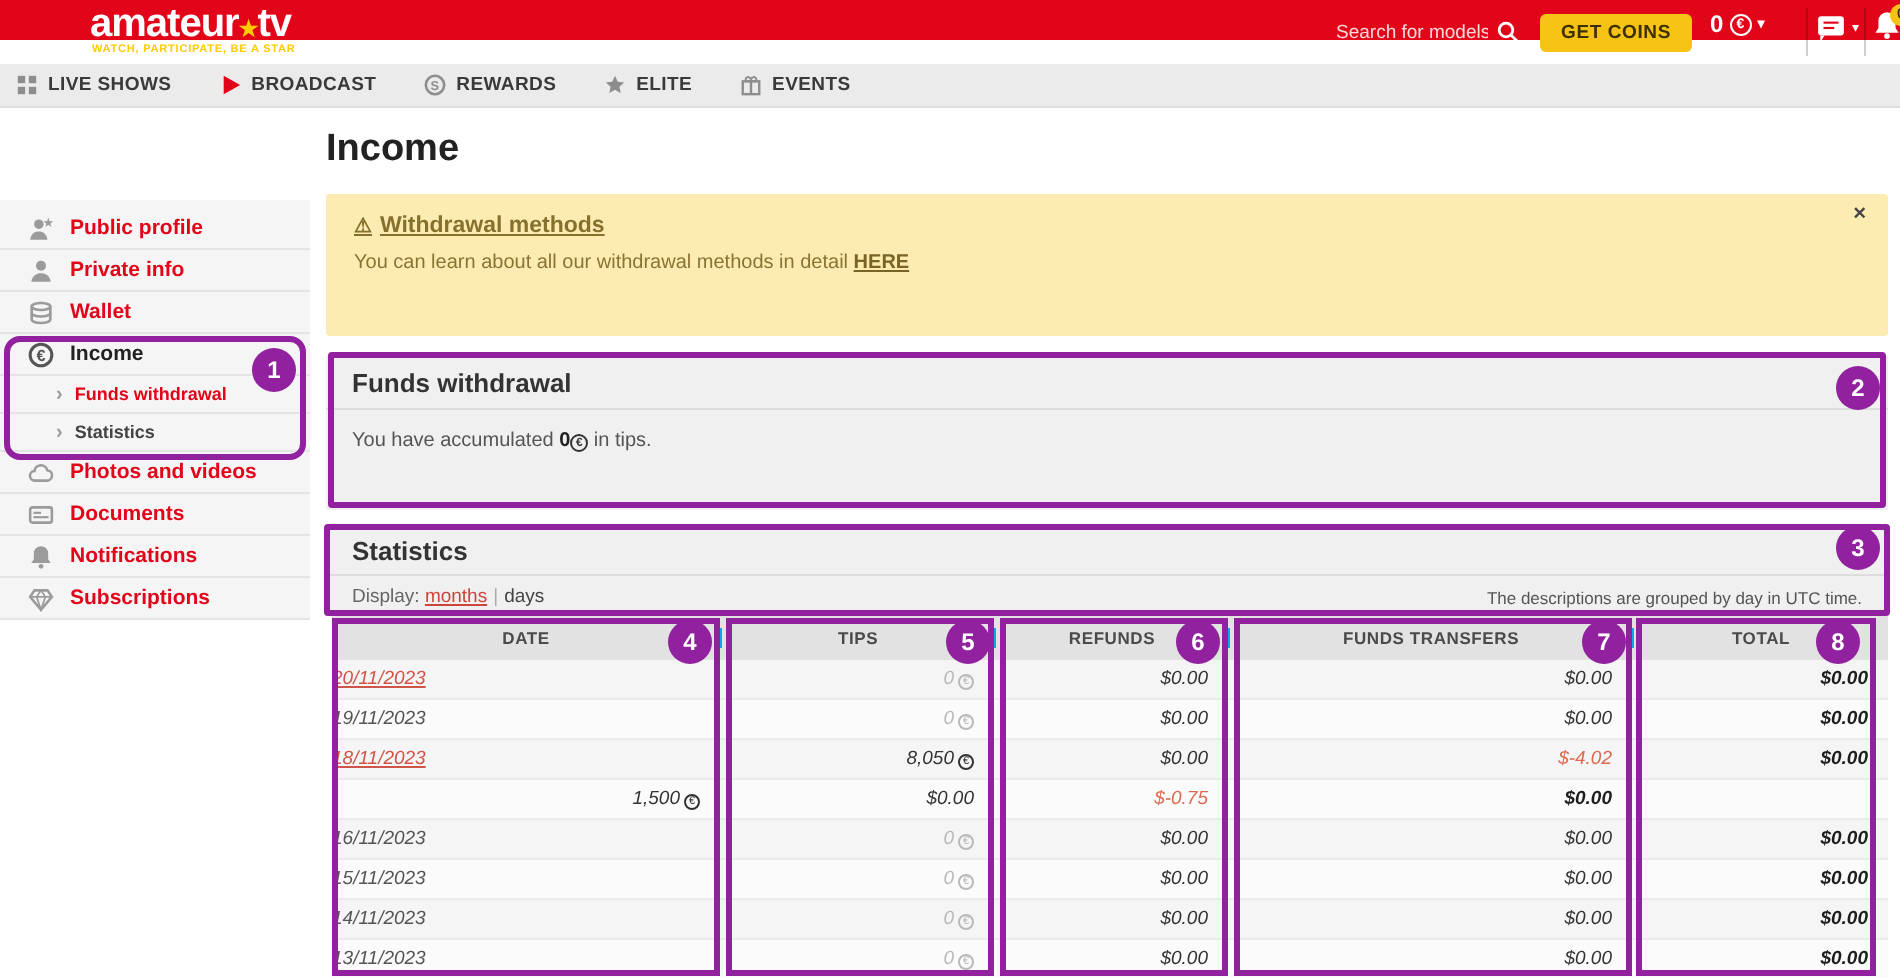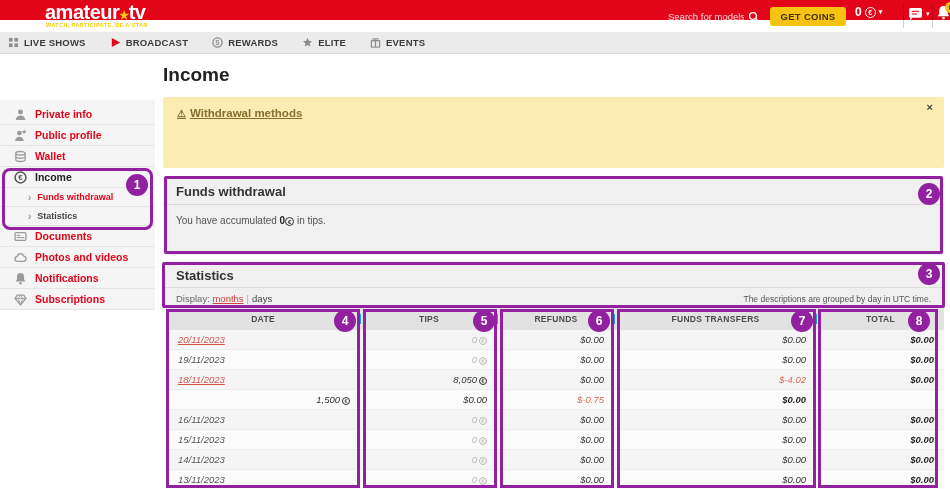"Private info" div.srow { order: before "Public profile" -> after "Public profile" }
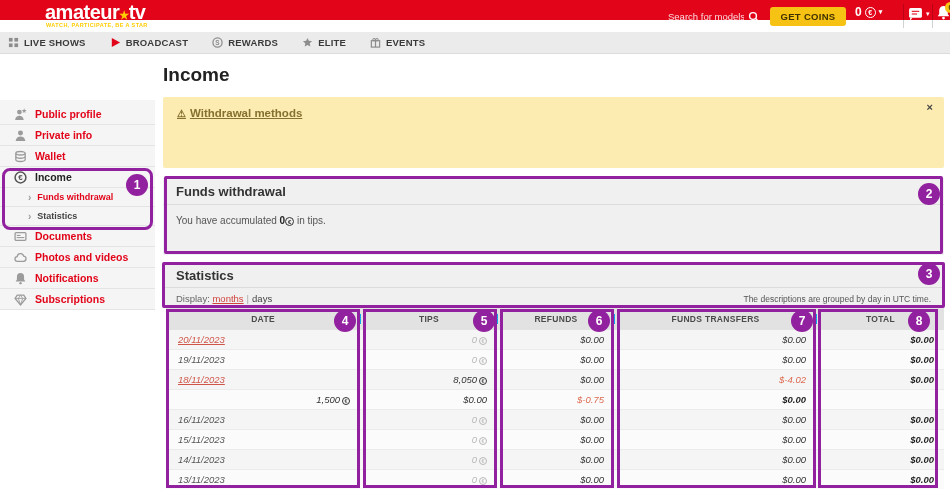"You can learn about all" div.notice-body { html: none -> <div><span>You can learn about all our withdrawal methods in detail</span> <a>HERE</a></div> }
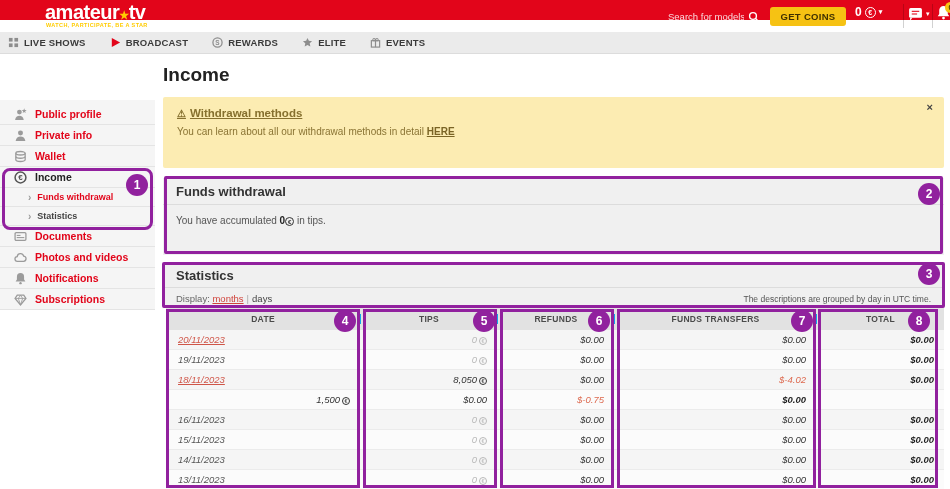"Documents" div.srow { order: before "Photos and videos" -> after "Photos and videos" }
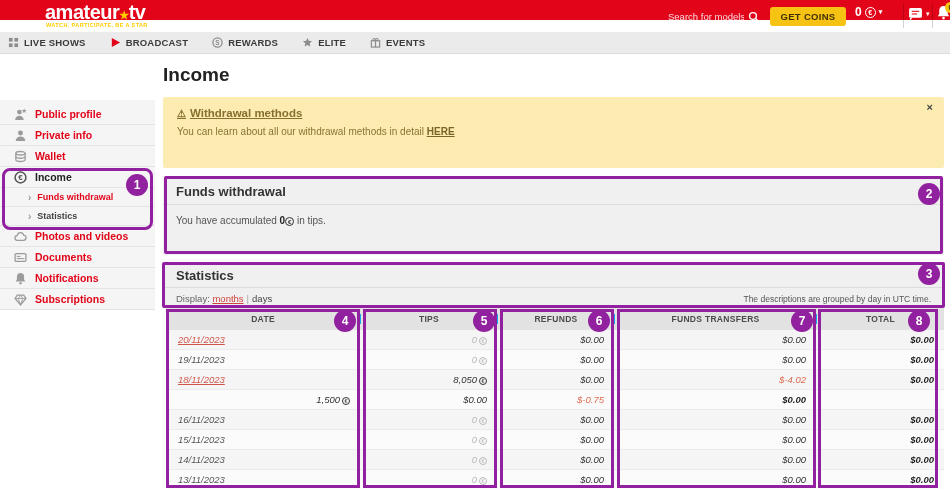"20/11/2023" .c-date { padding-left: 12px -> none }
